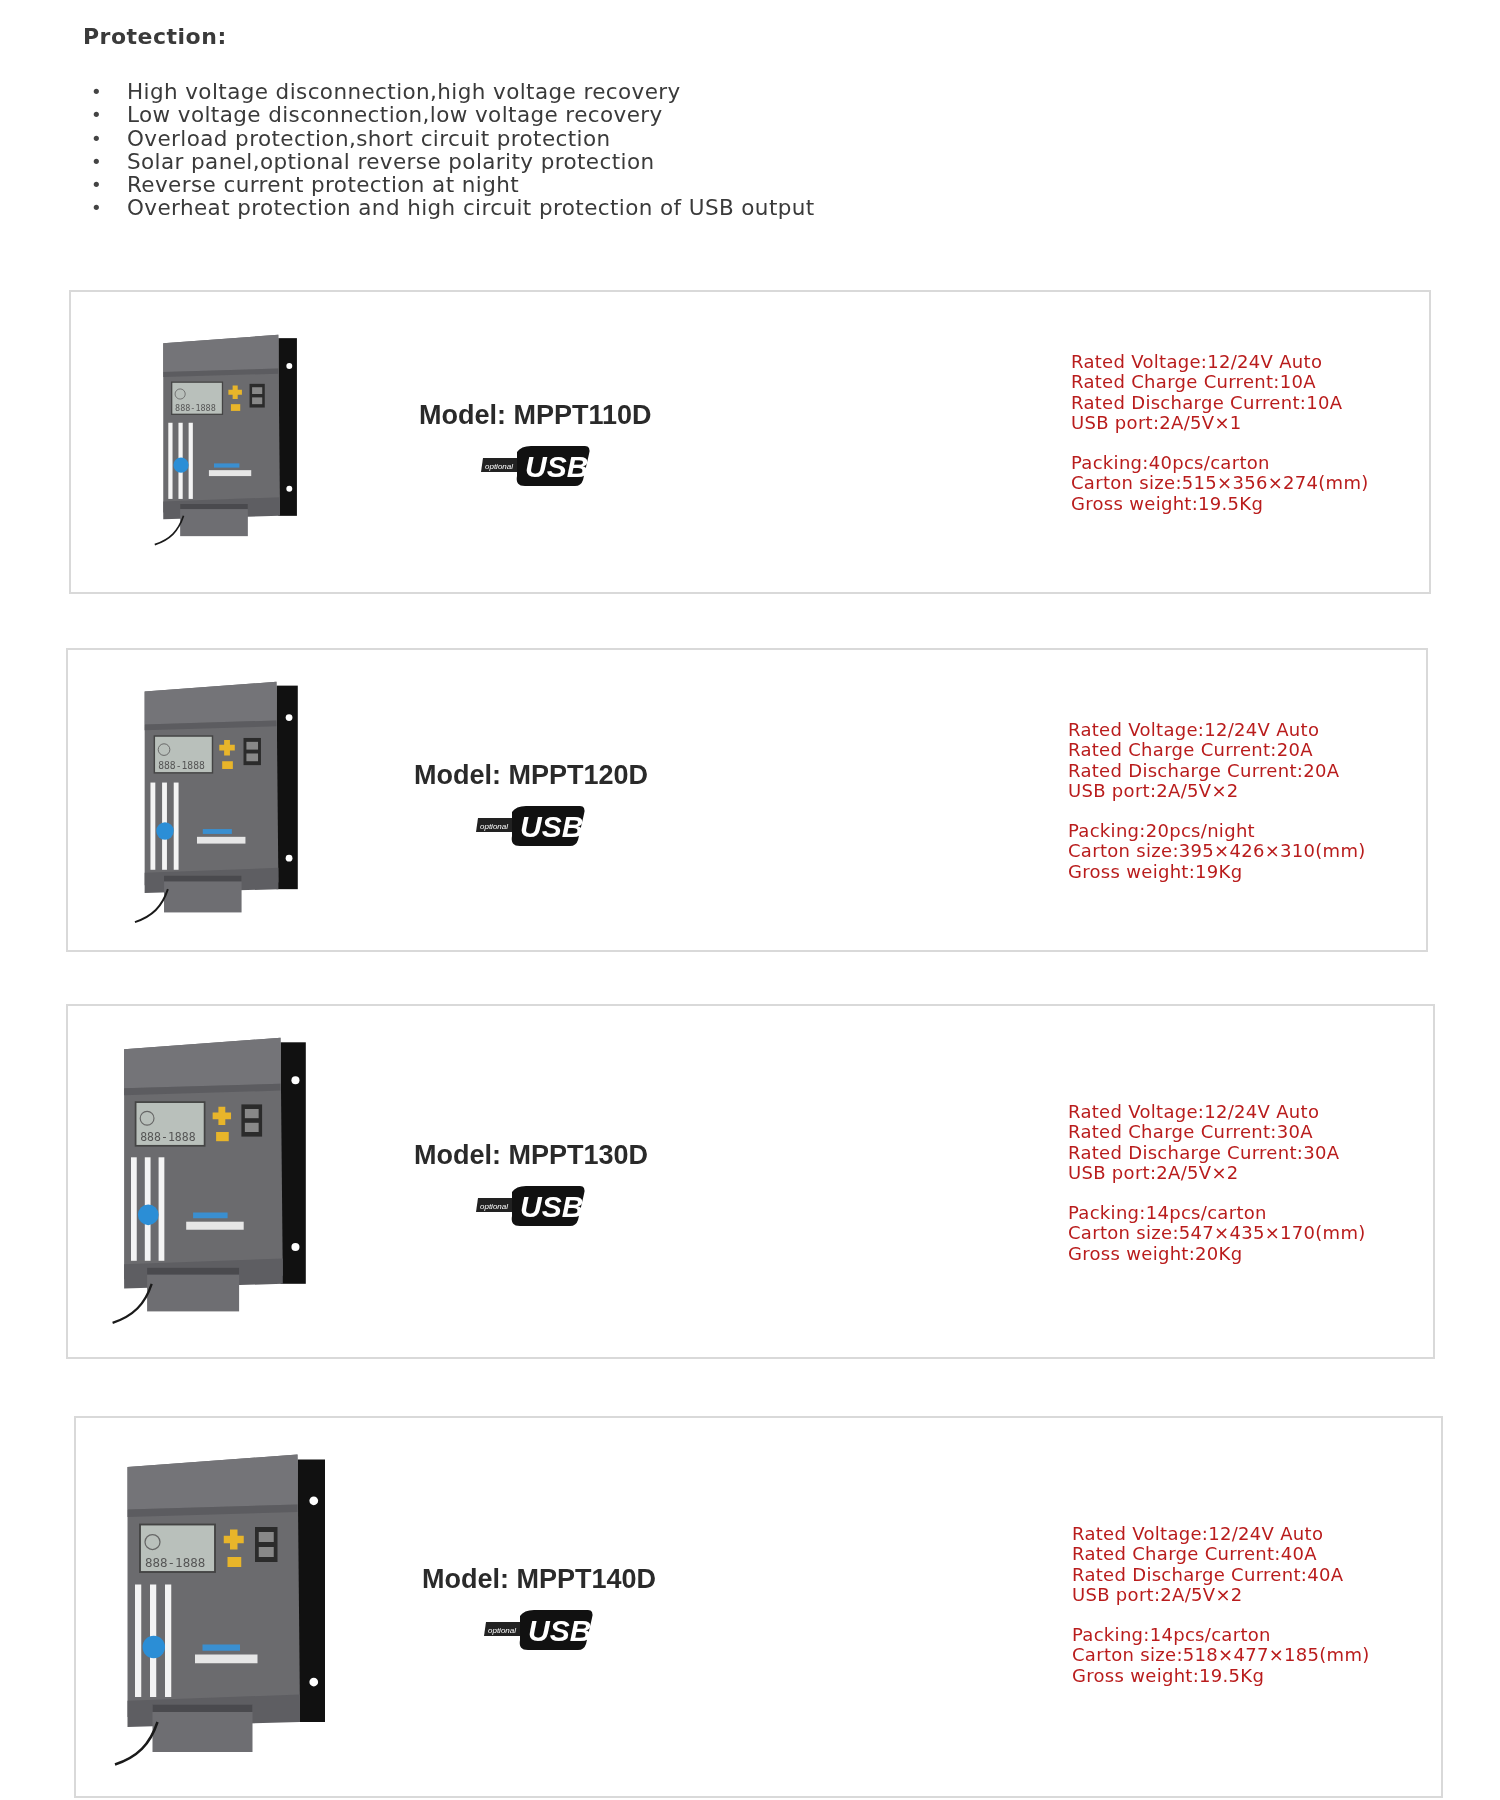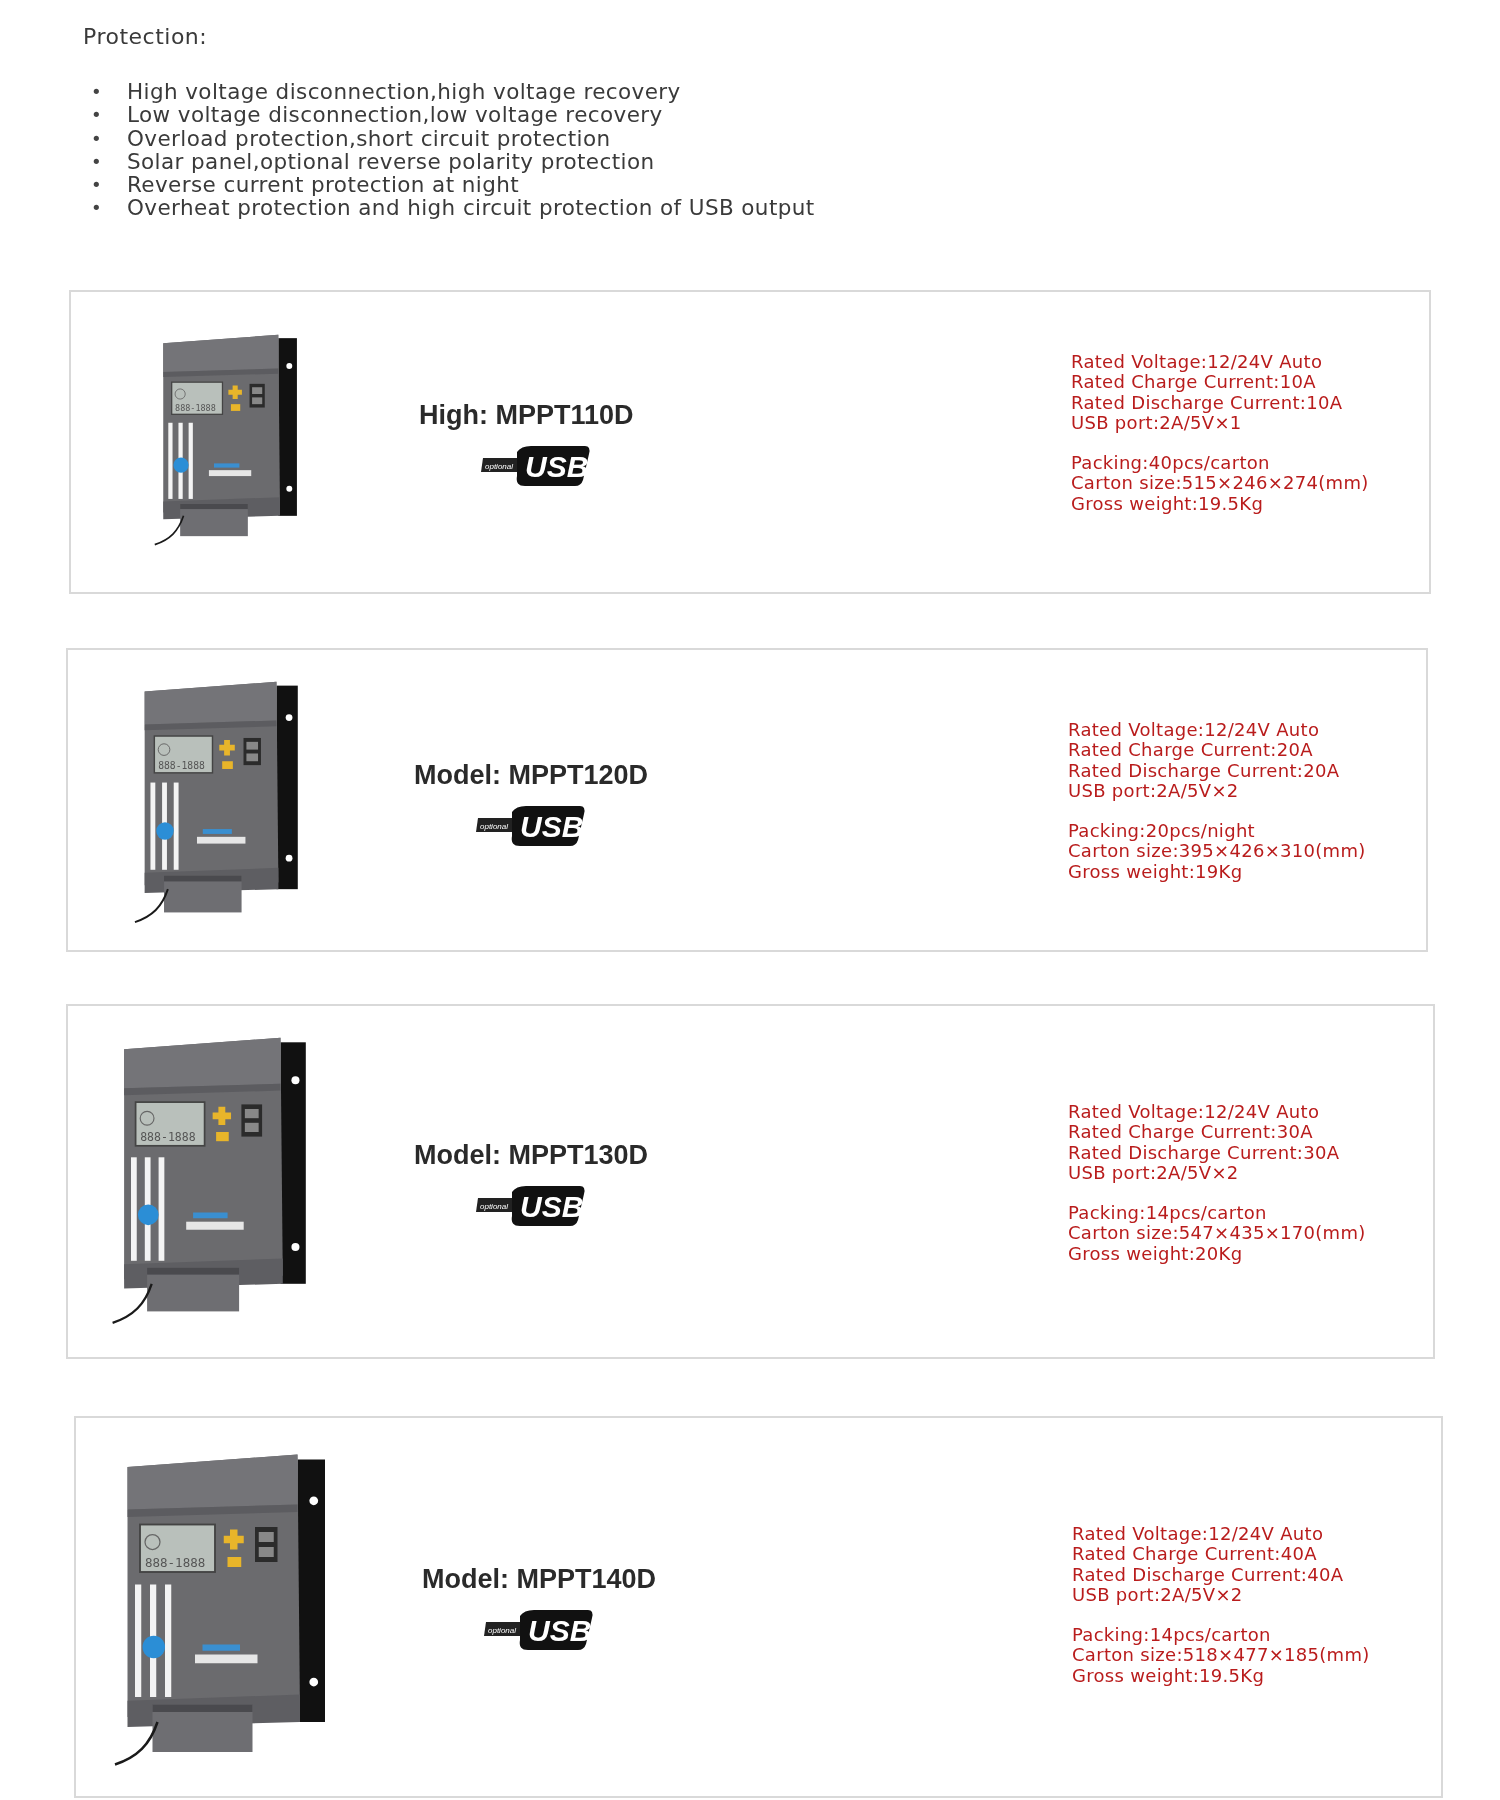"Protection:" .protection-title { font-weight: 400 -> 700 }
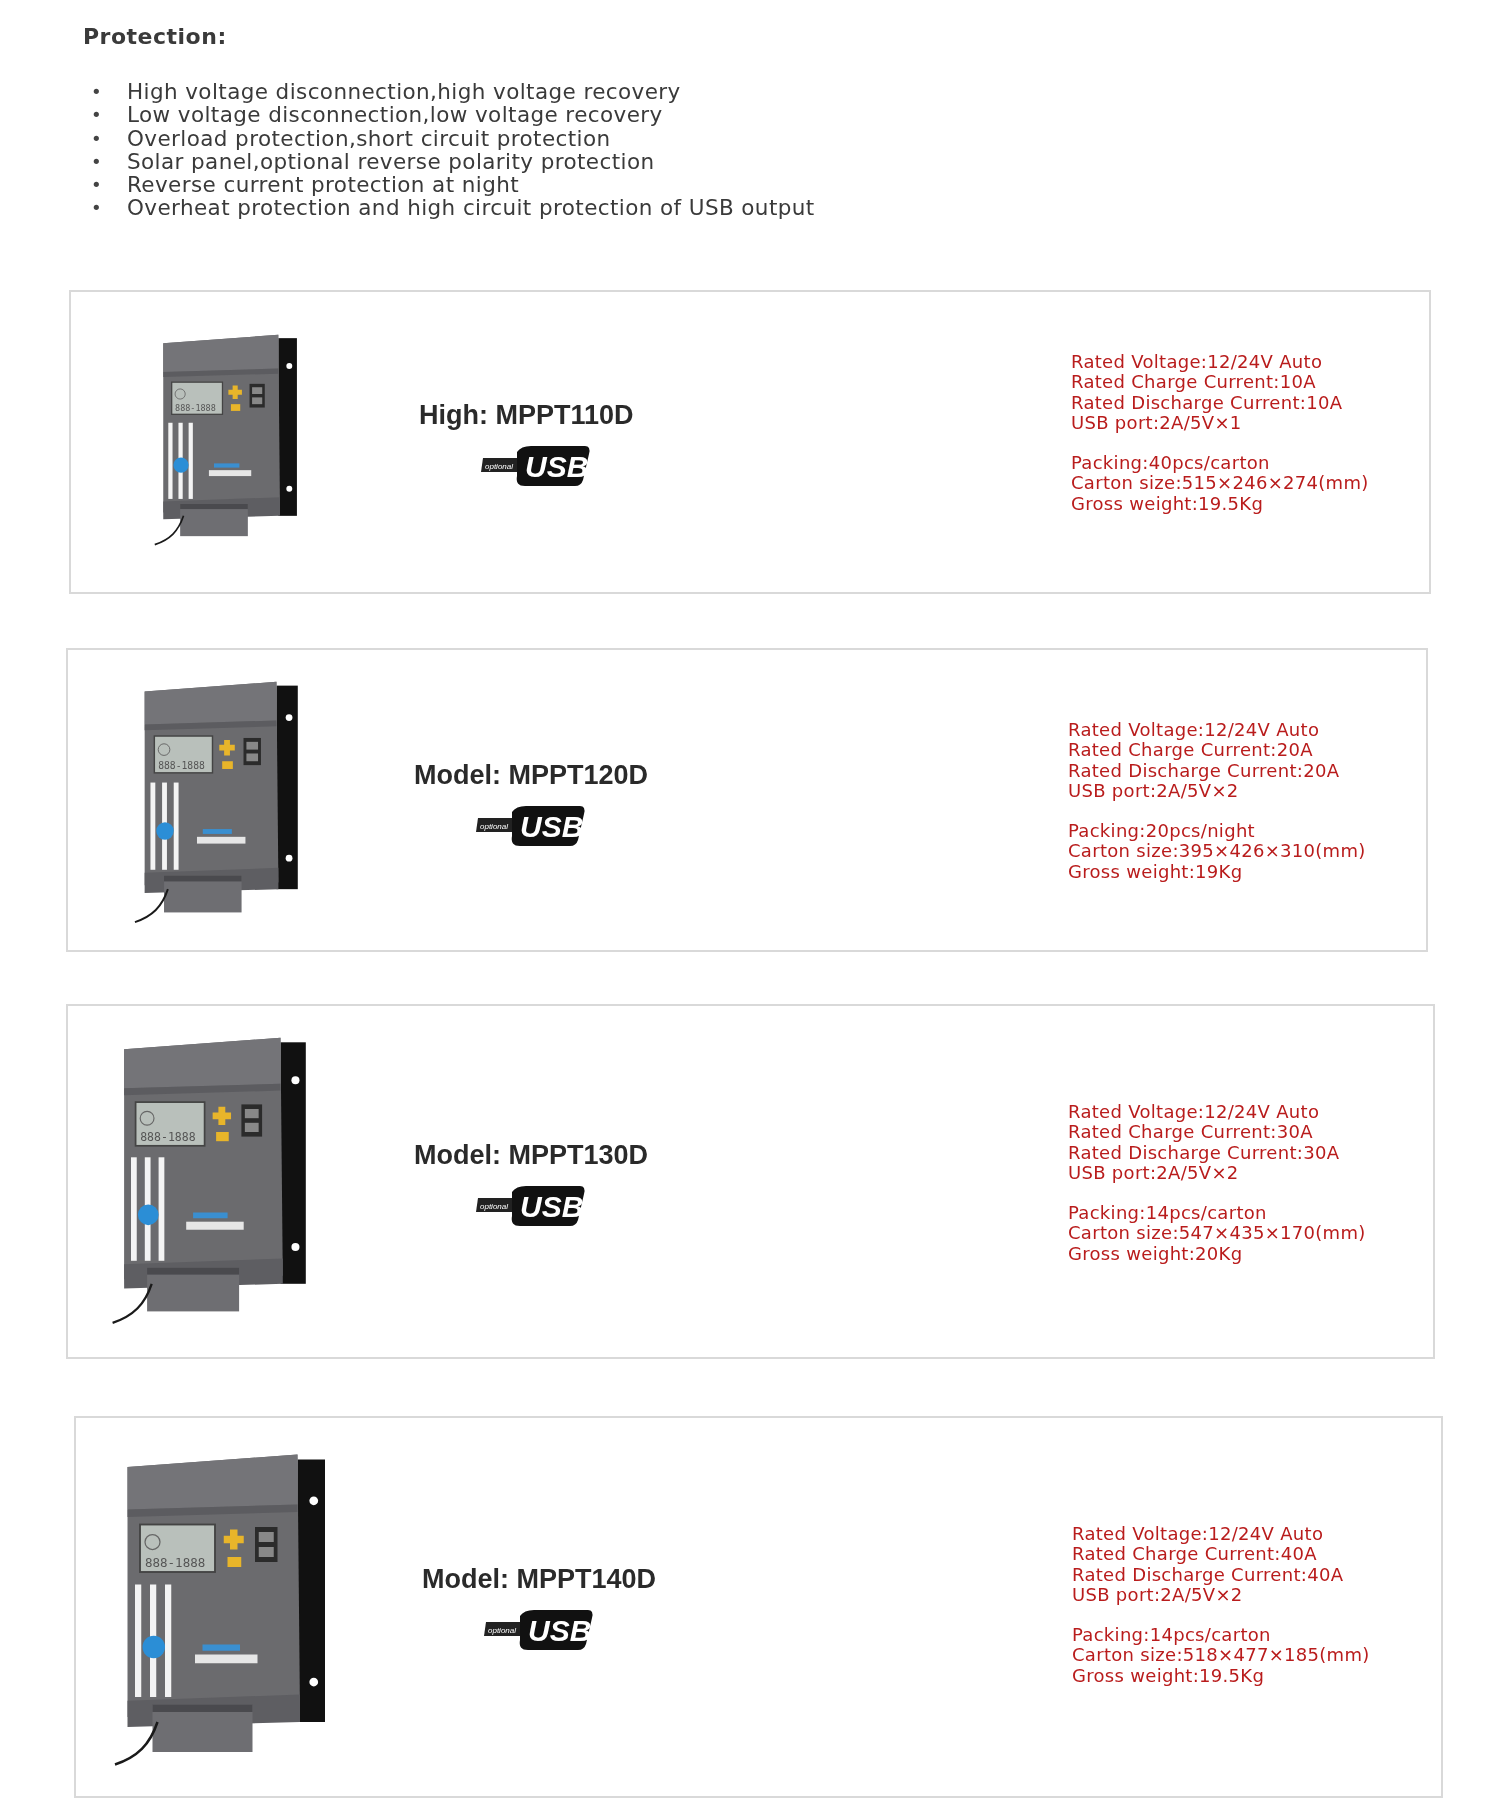"High: MPPT110D" div.model { text: High -> Model }
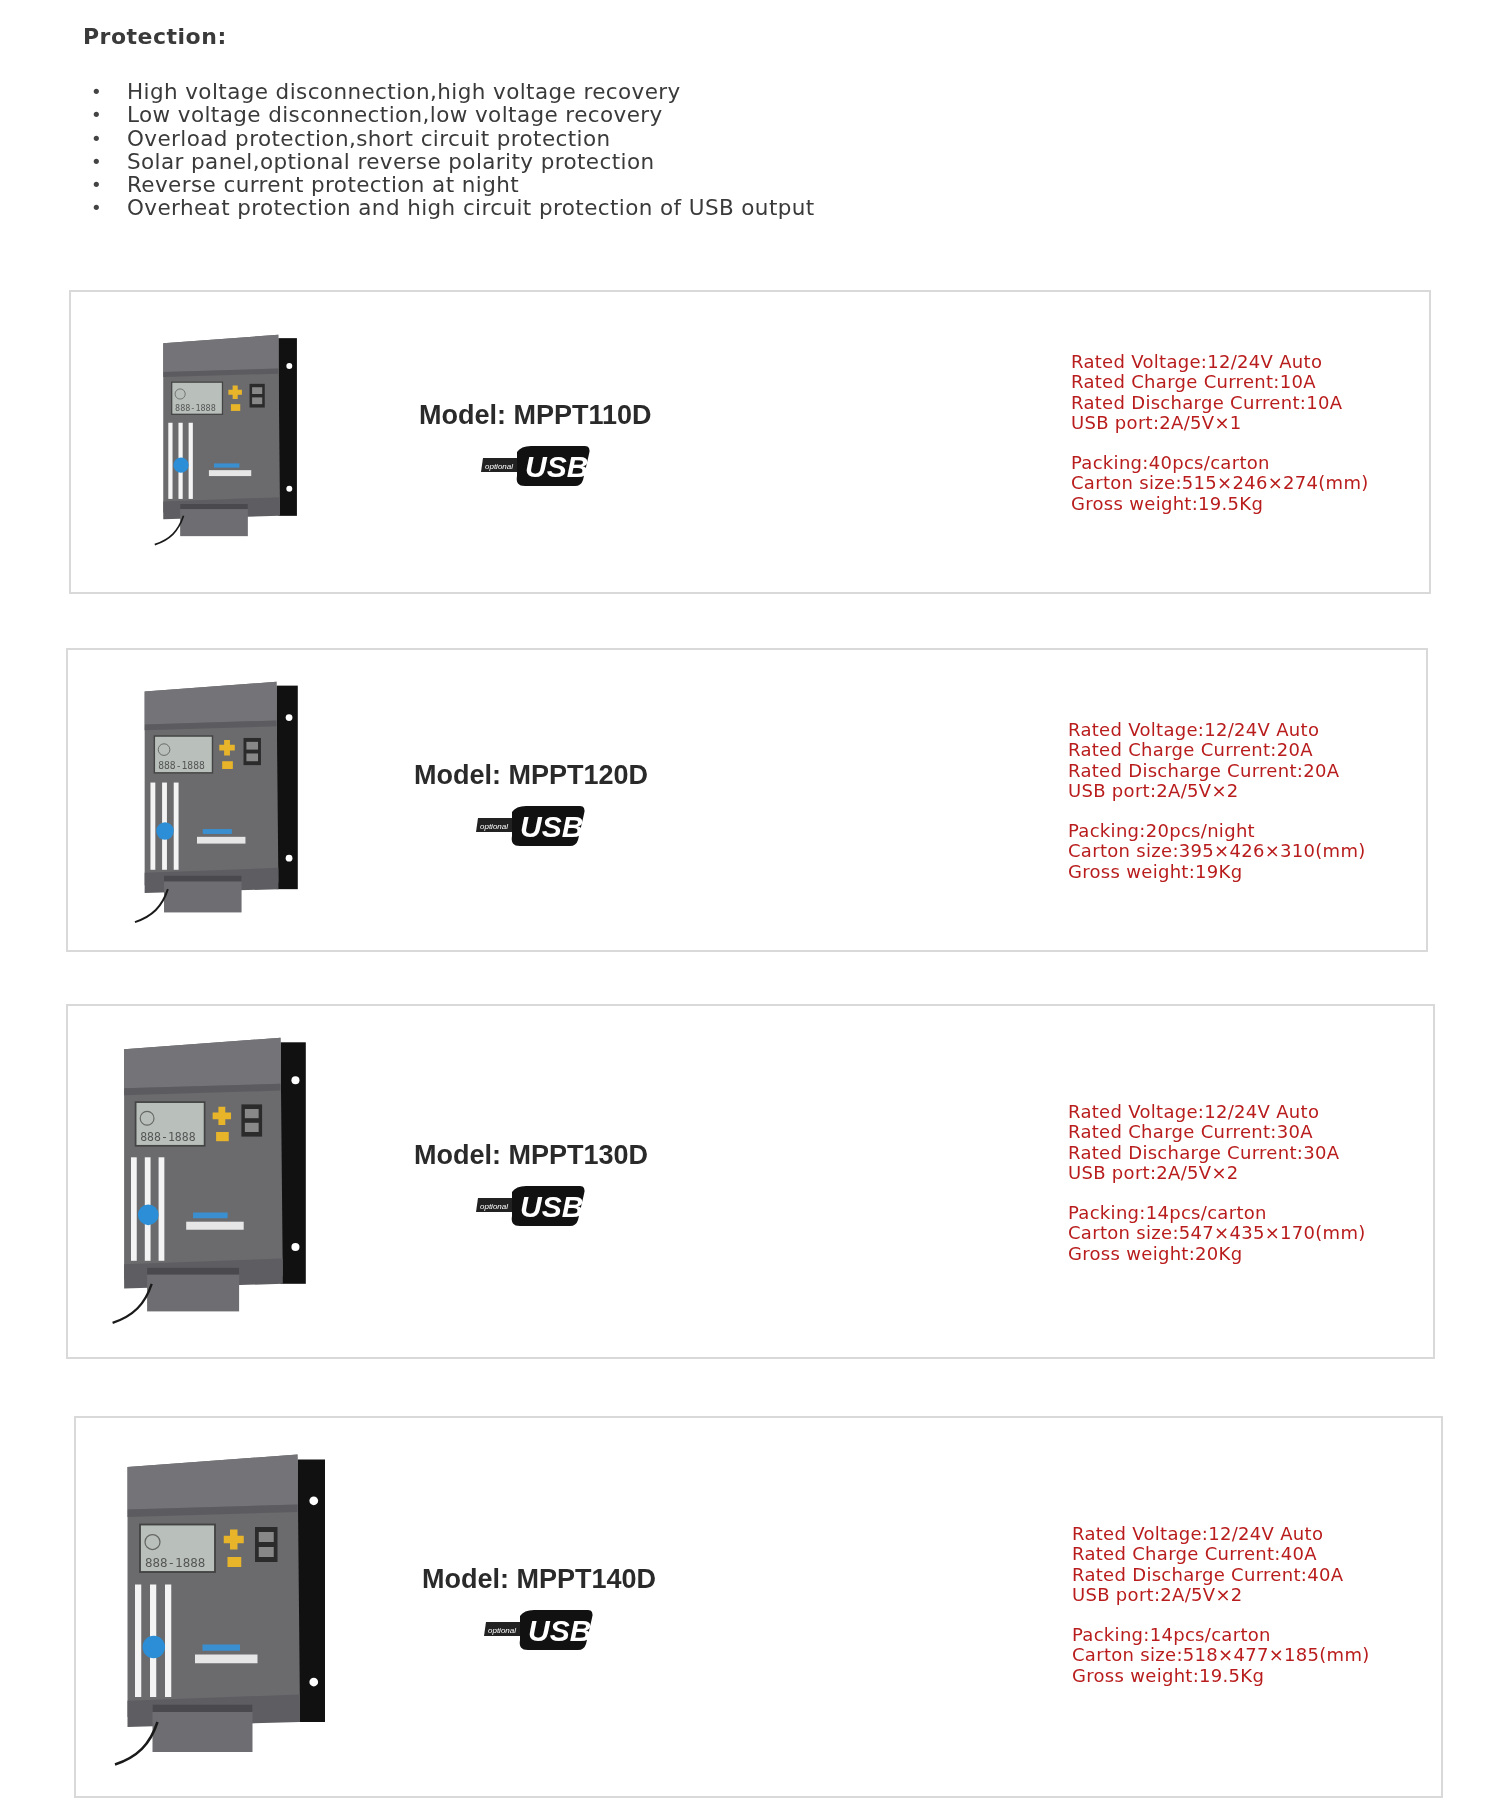"Carton size:515×246×274(mm)" div { text: 246 -> 356 }
